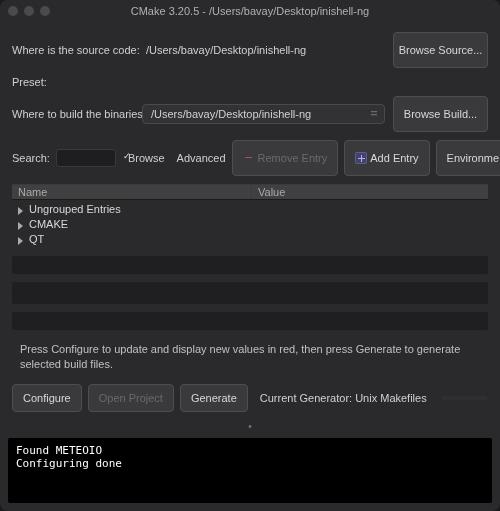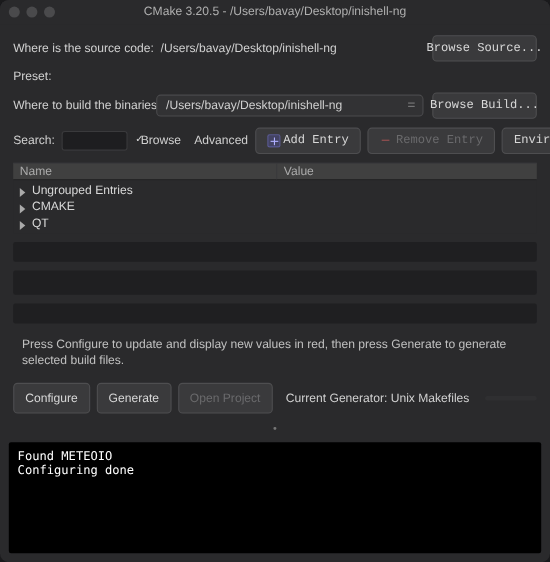"Browse Source..." .btn { font-family: Liberation Mono, monospace -> none; height: 24px -> 36px }
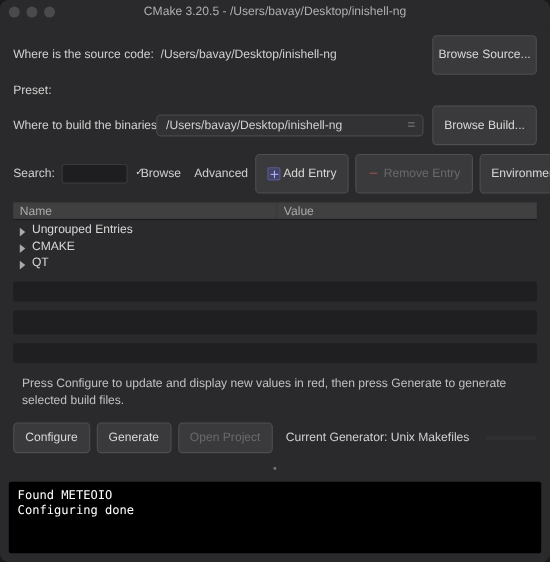"Add Entry" div.btn { order: before "Remove Entry" -> after "Remove Entry" }
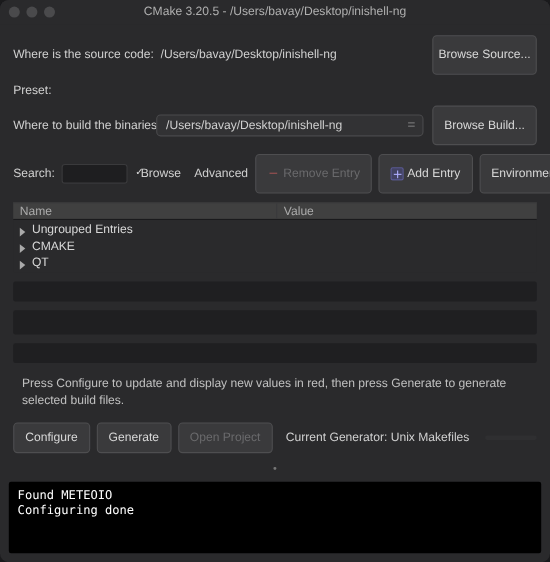"Generate" div.btn-sm { order: before "Open Project" -> after "Open Project" }
